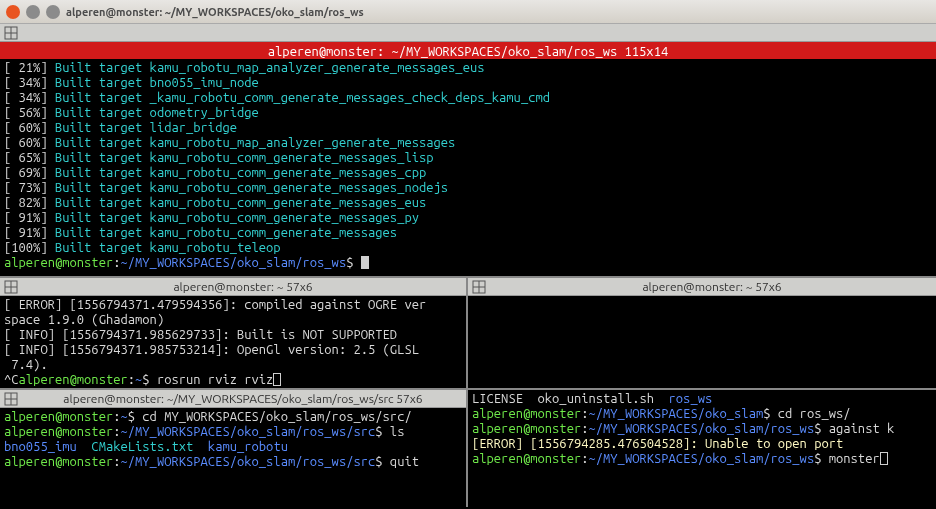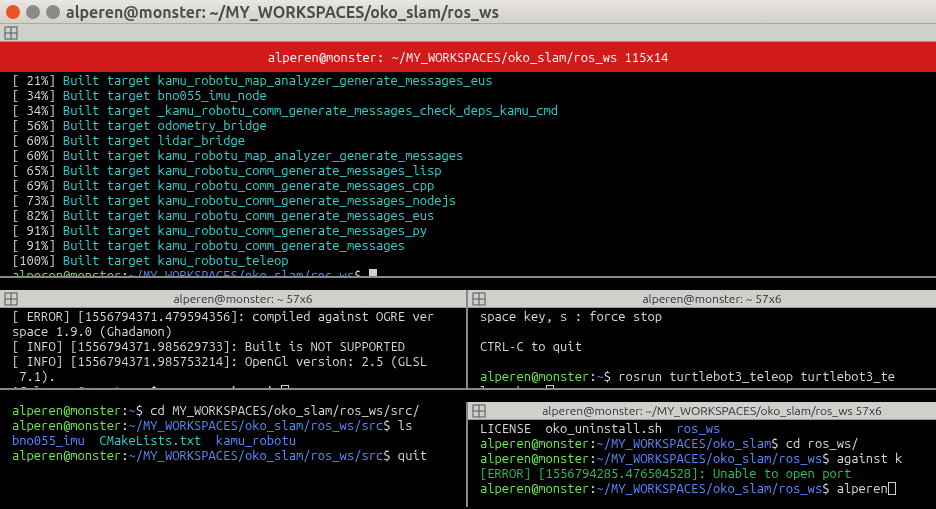"alperen@monster: ~/MY_WORKSPACES/oko_slam/ros_ws" .titlebar { font-size: 16px -> 11px }
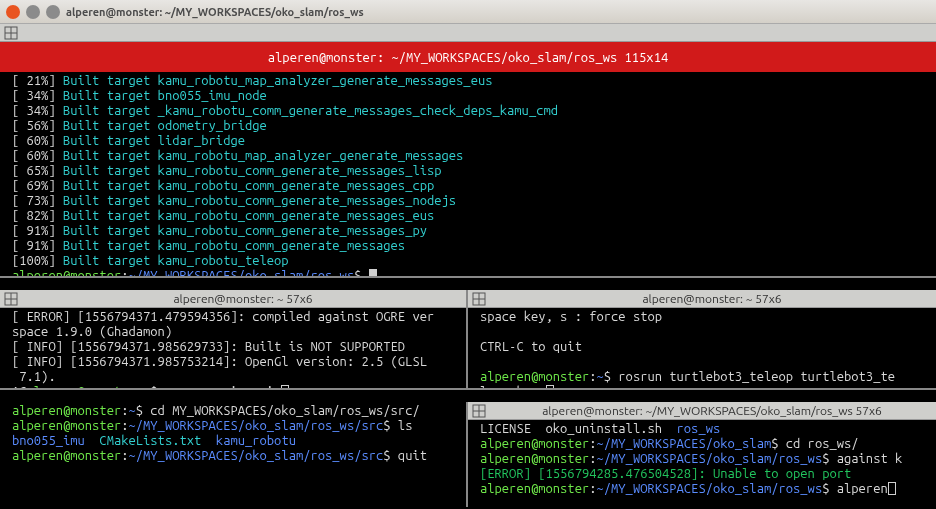"alperen@monster: ~/MY_WORKSPACES/oko_slam/ros_ws 115x14" .pane-header-red { height: 30px -> 17px }
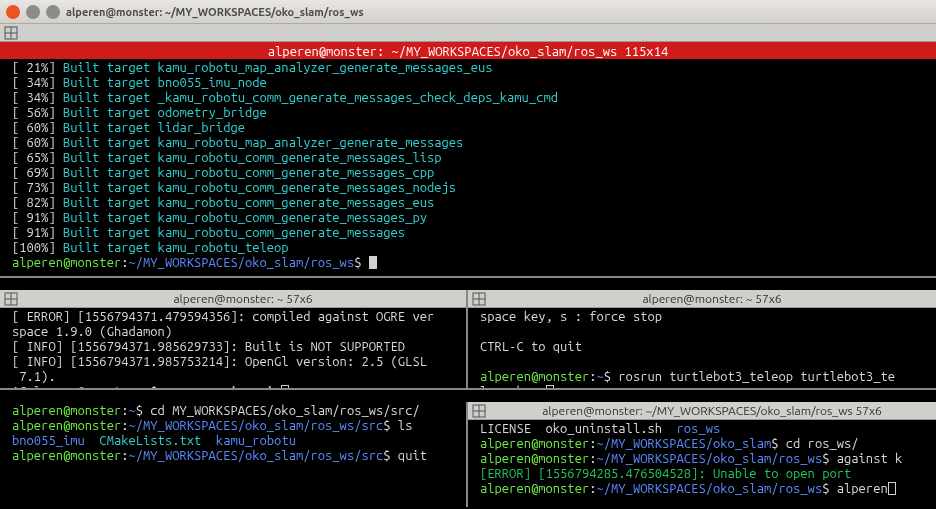"[ 21%] Built target" .term { padding: 1px 4px 0 12px -> 1px 4px 0 4px }
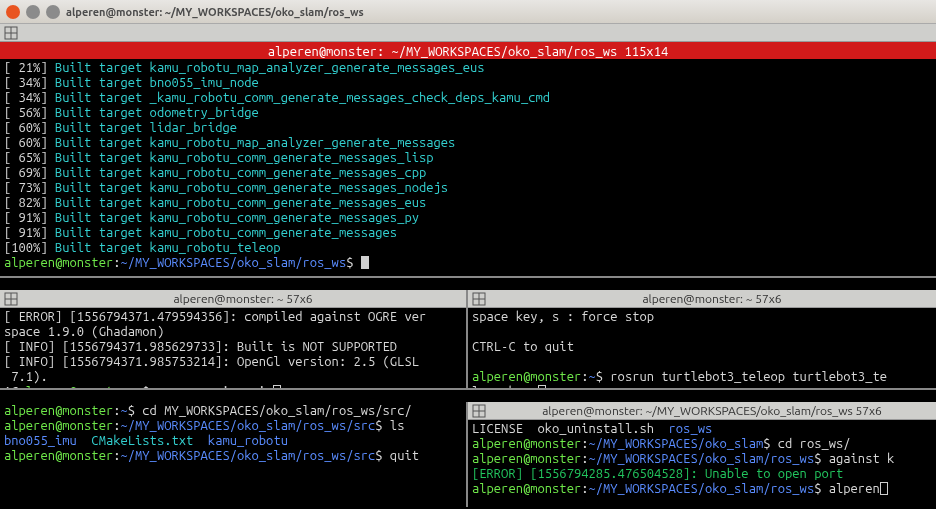"alperen@monster: ~ 57x6" .pane-half { margin-top: 12px -> none }
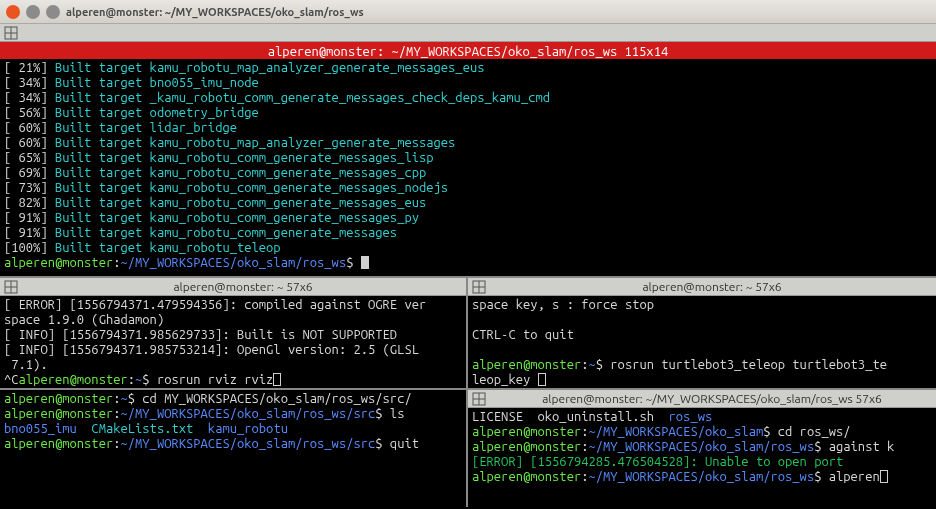"space key, s : force" div.term { html: <div><span>space key, s : force stop</span> <span></span> <span>CTRL-C to quit</span> <span></span> <span><span>alperen@monster</span>:<span>~</span>$ </span><span>rosrun turtlebot3_teleop turtlebot3_te</span> <span>leop_key </span><span></span></div> -> none }
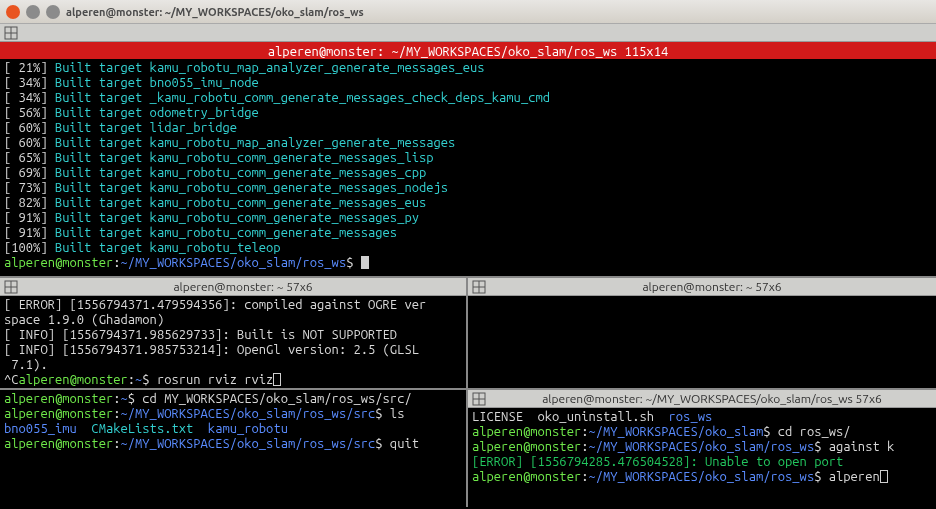"7.1)." span { text: 7.1 -> 7.4 }
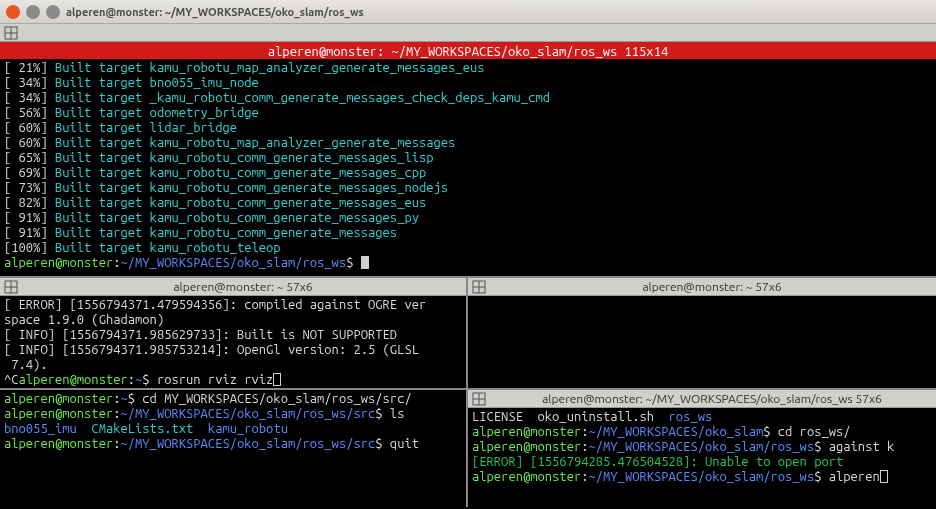"alperen@monster:" div.pane-header { html: none -> <div> <span> <svg> <rect></rect> <line></line> <line></line> </svg> </span> <span>alperen@monster: ~/MY_WORKSPACES/oko_slam/ros_ws/src 57x6</span> </div> }
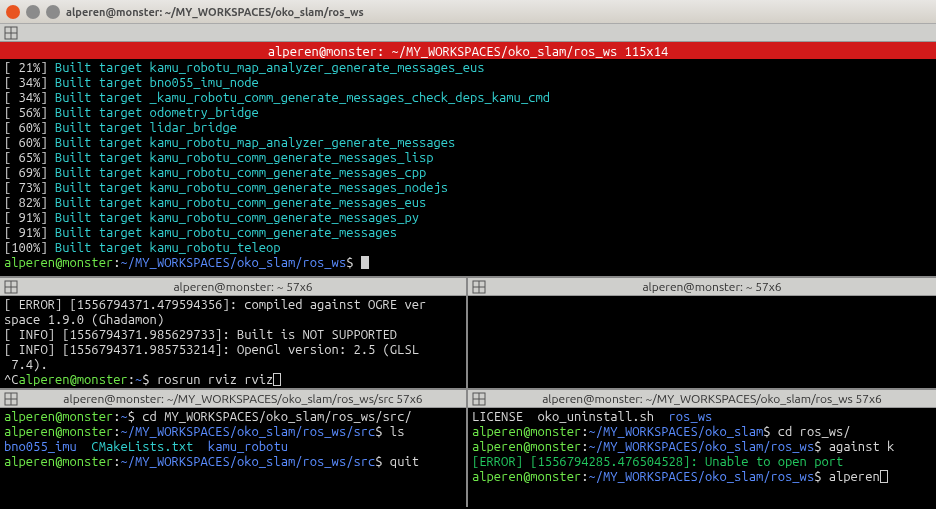"alperen@monster: ~/MY_WORKSPACES/oko_slam/ros_ws 57x6" div.pane-header { html: <div> <span> <svg> <rect></rect> <line></line> <line></line> </svg> </span> <span>alperen@monster: ~/MY_WORKSPACES/oko_slam/ros_ws 57x6</span> </div> -> none }
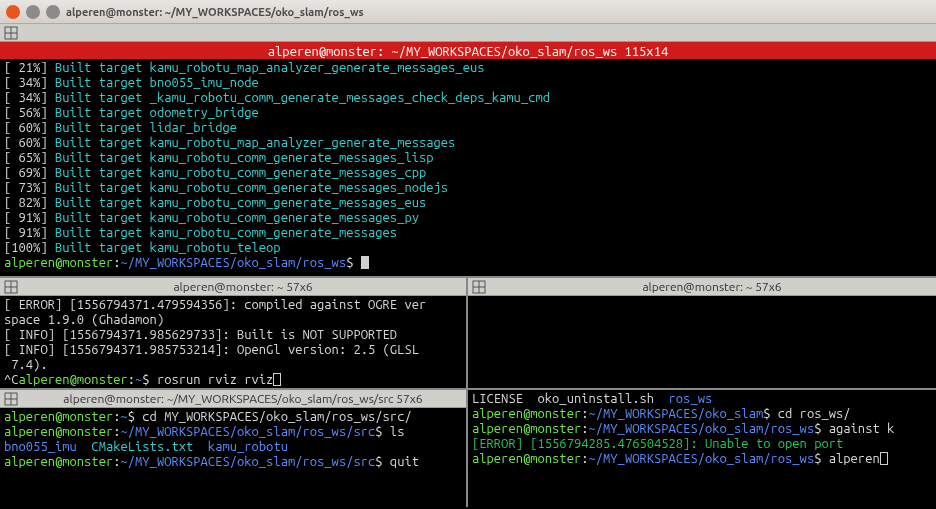"[ERROR] [1556794285.476504528]: Unable" .red-err { color: #22c55e -> #fef9c3 }
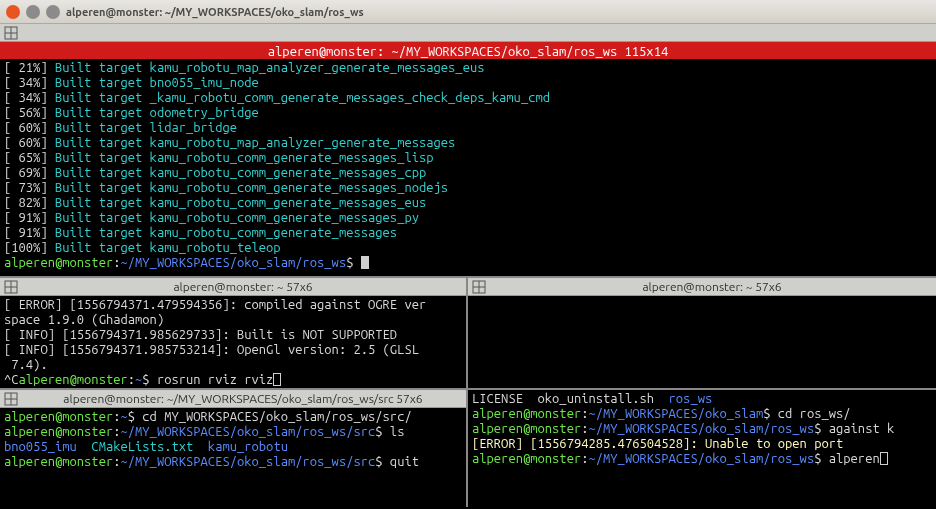"alperen" span { text: alperen -> monster }
